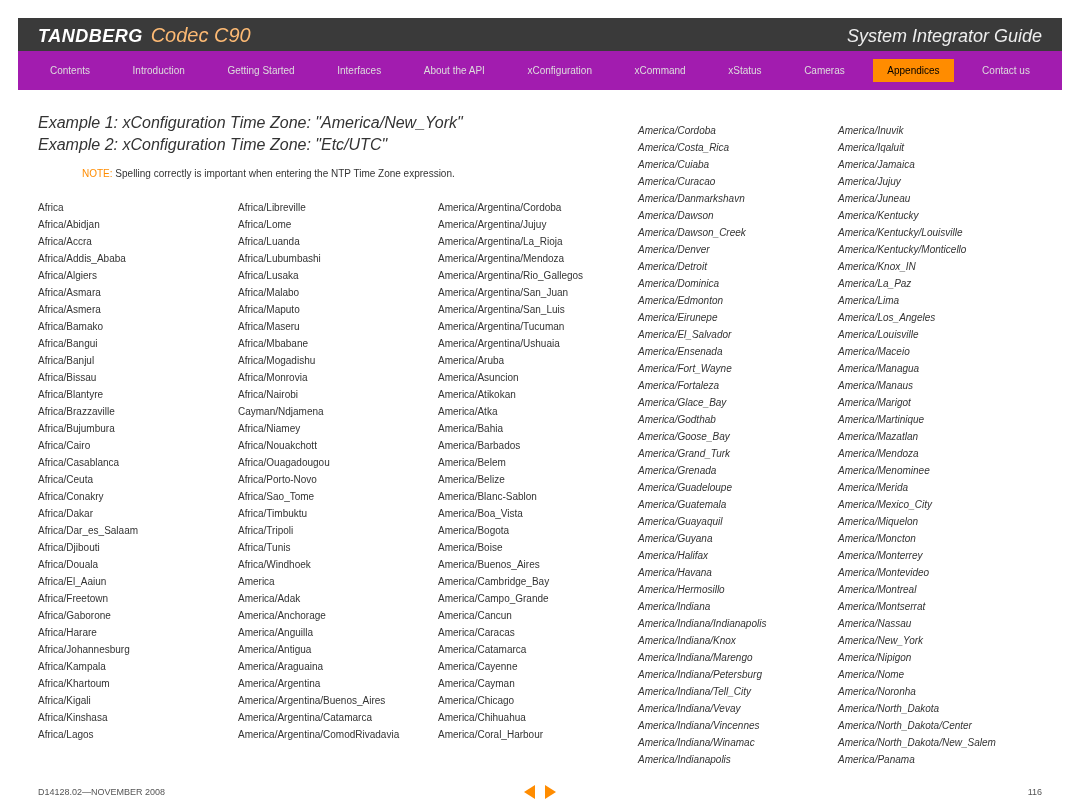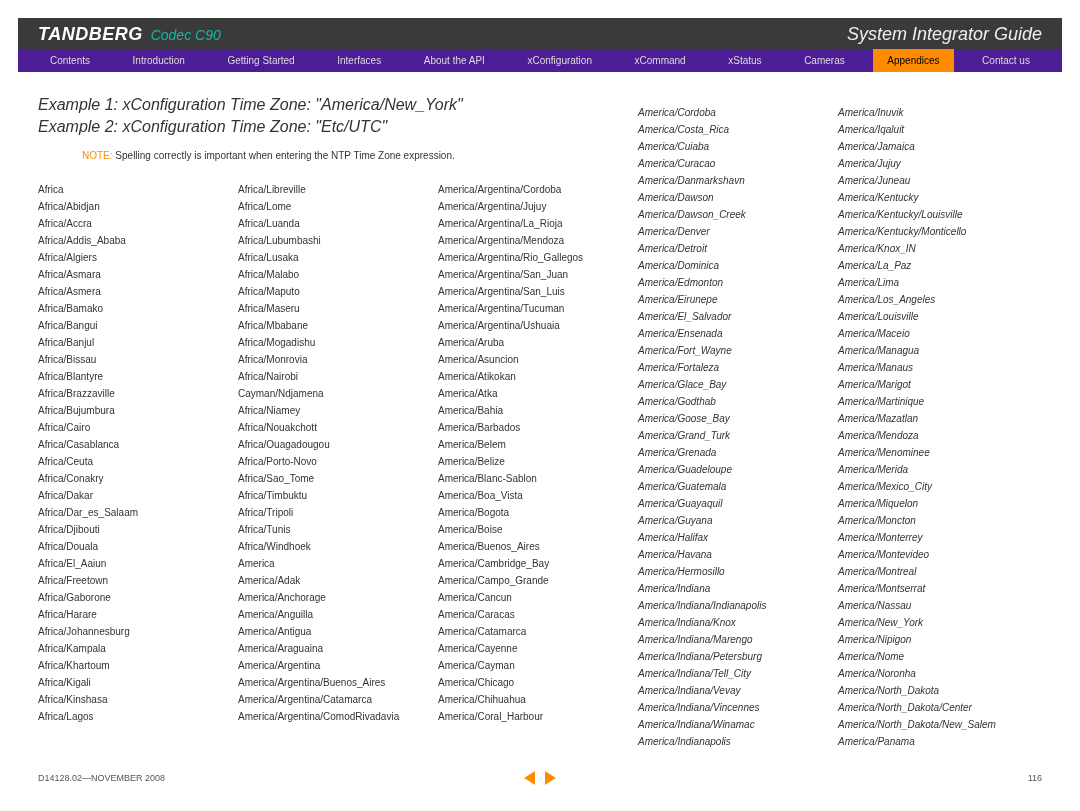"Codec C90" .brand-model { color: #14b8a6 -> #fdba74; font-size: 14px -> 20px }
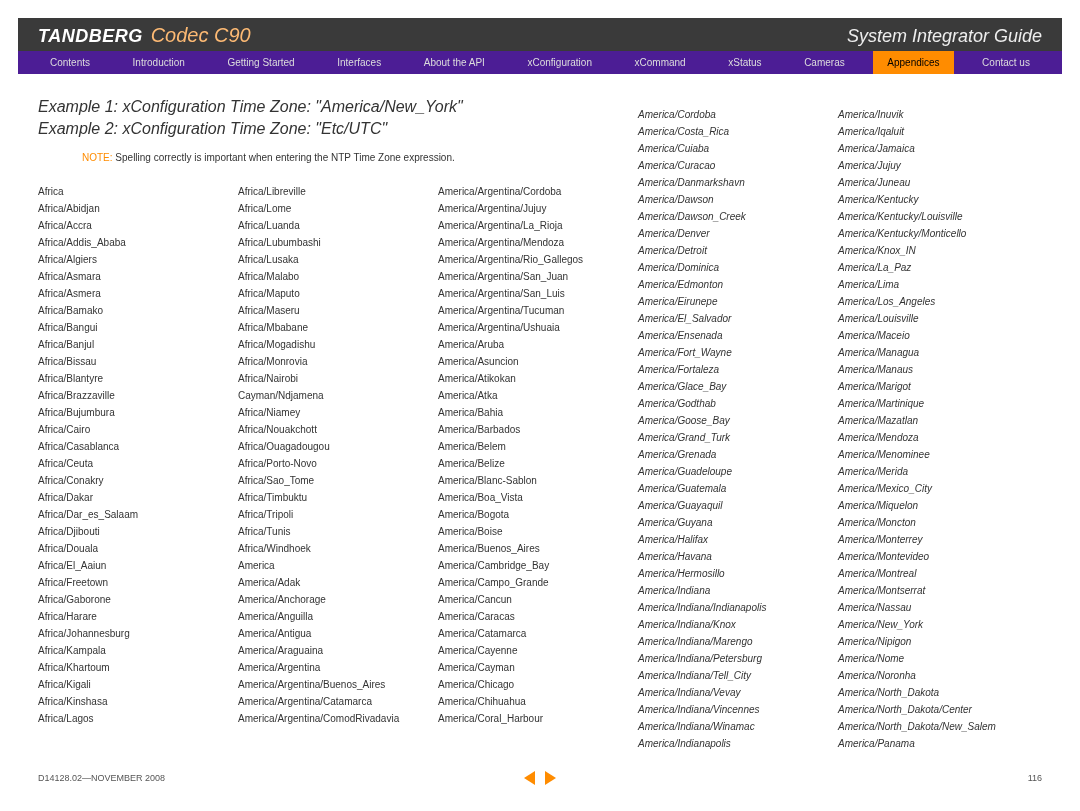"Contents" .nav-bar { background: #4c1d95 -> #a21caf; padding: 0 18px -> 8px 18px }
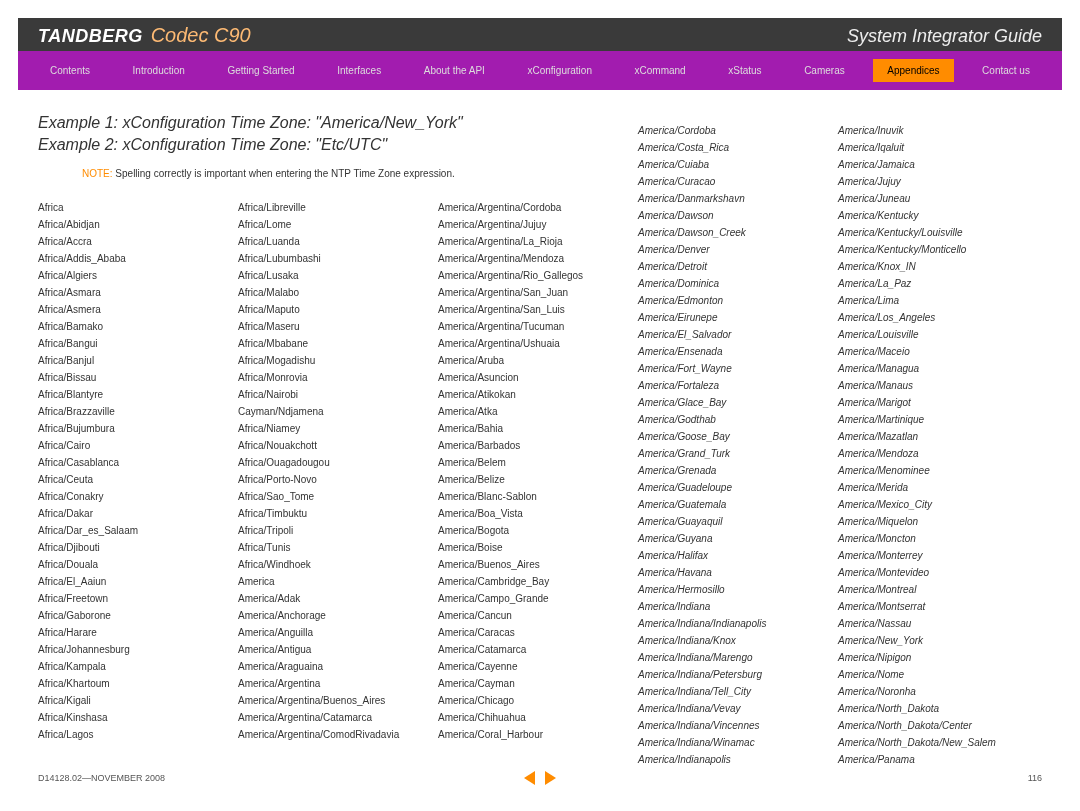"D14128.02—NOVEMBER 2008" .footer { bottom: 28px -> 14px }
